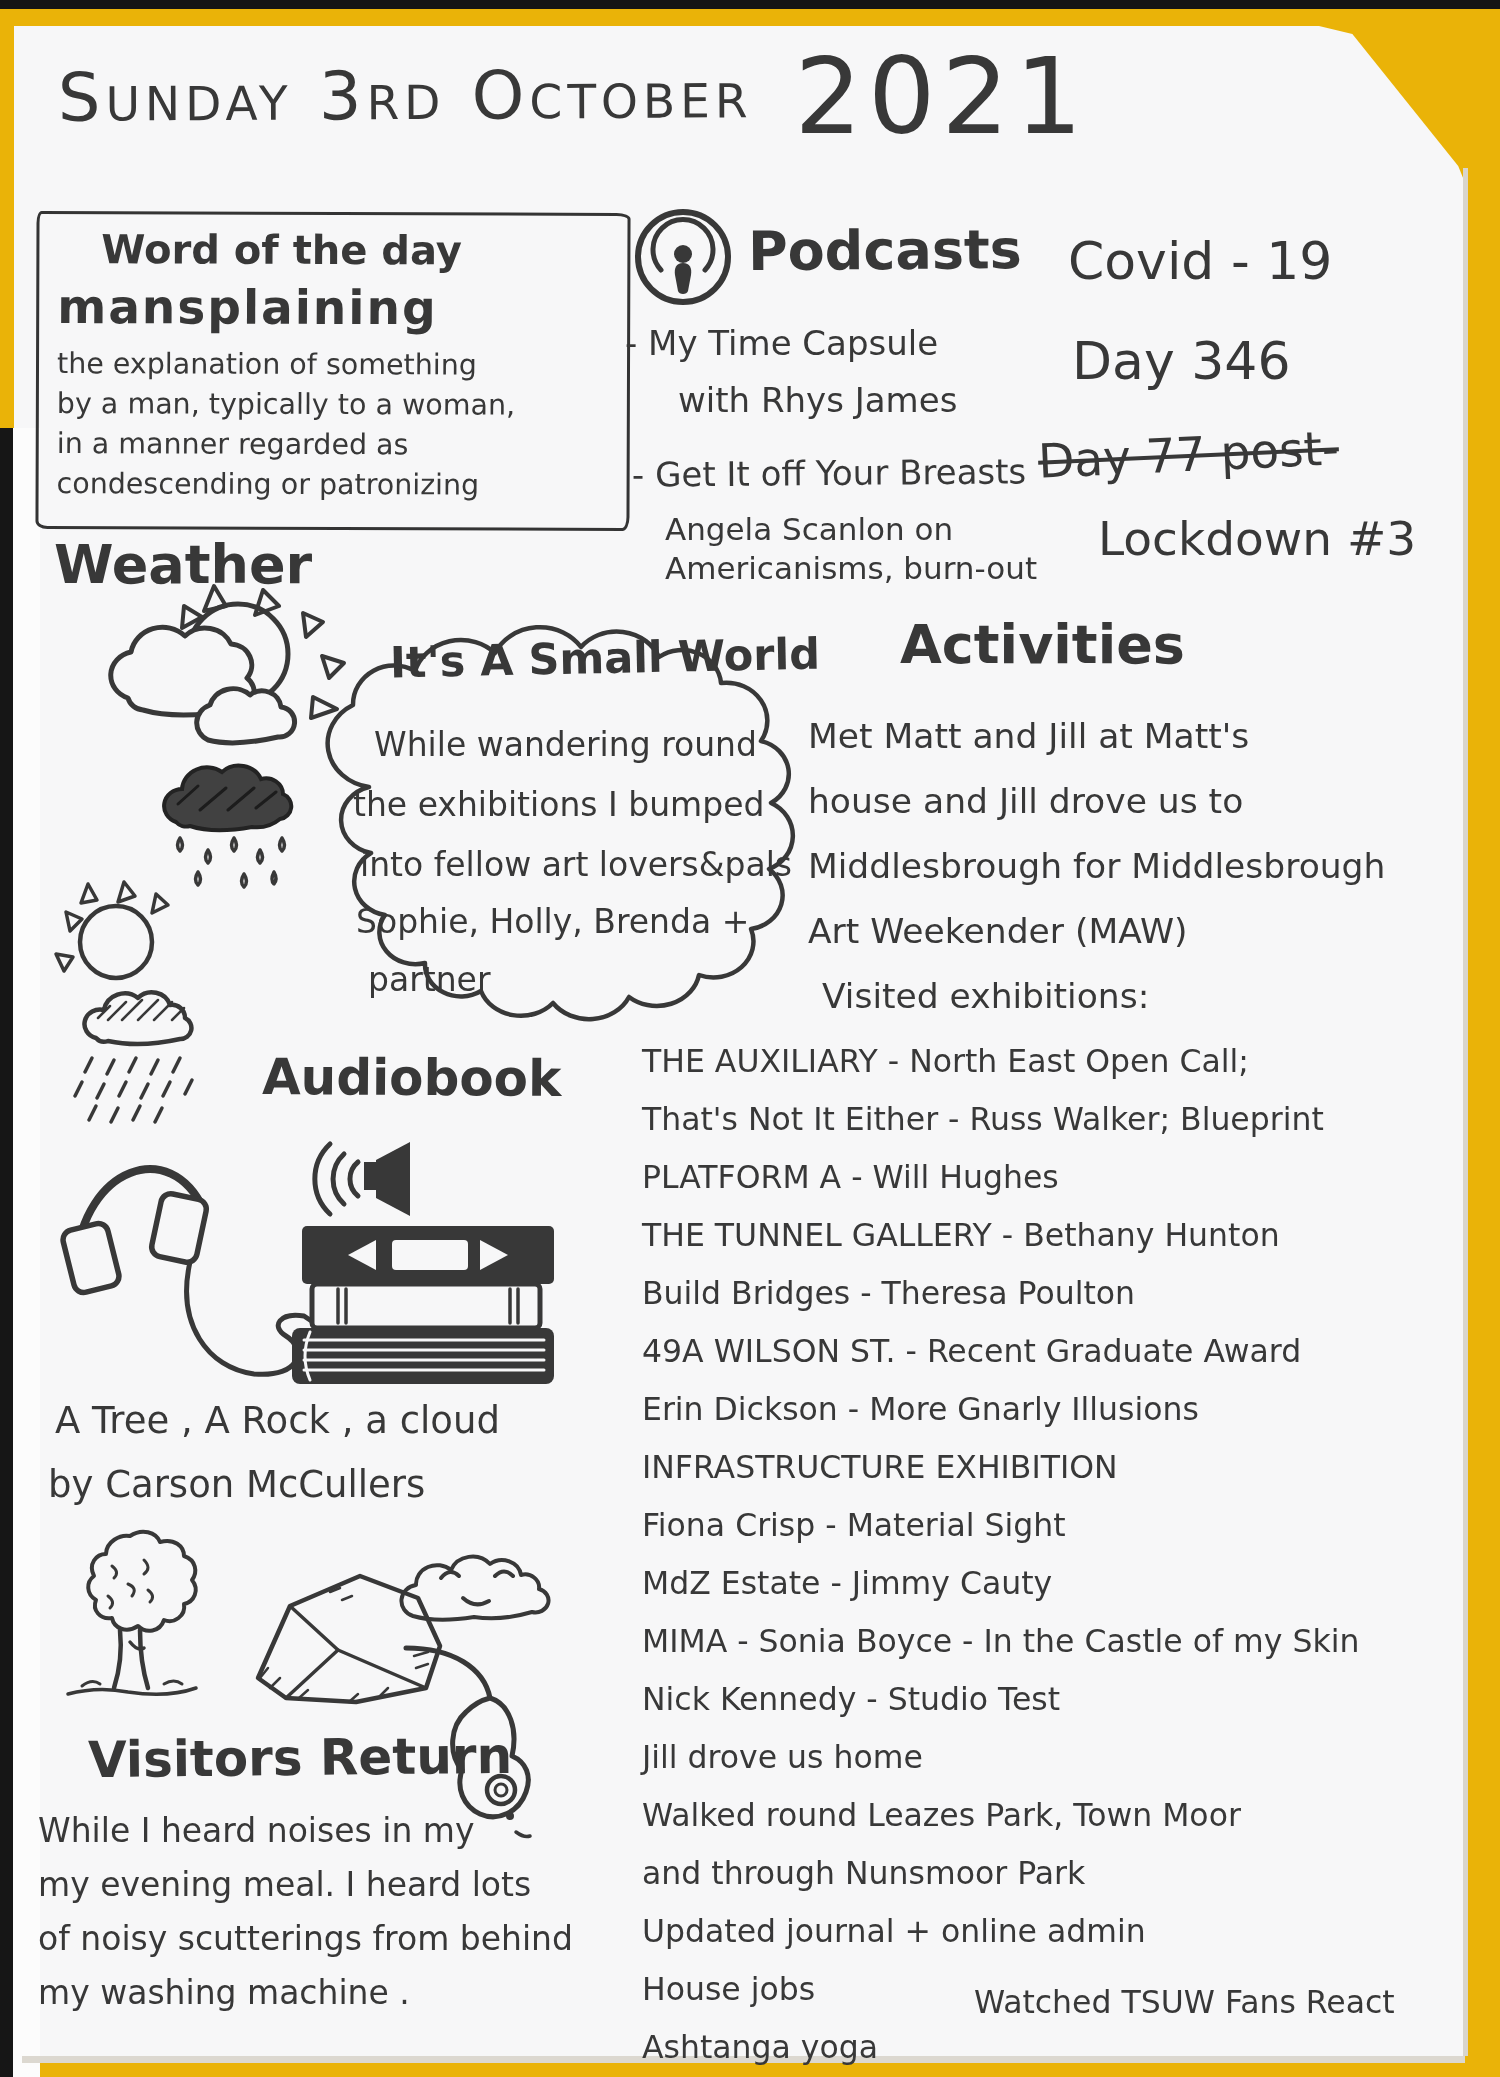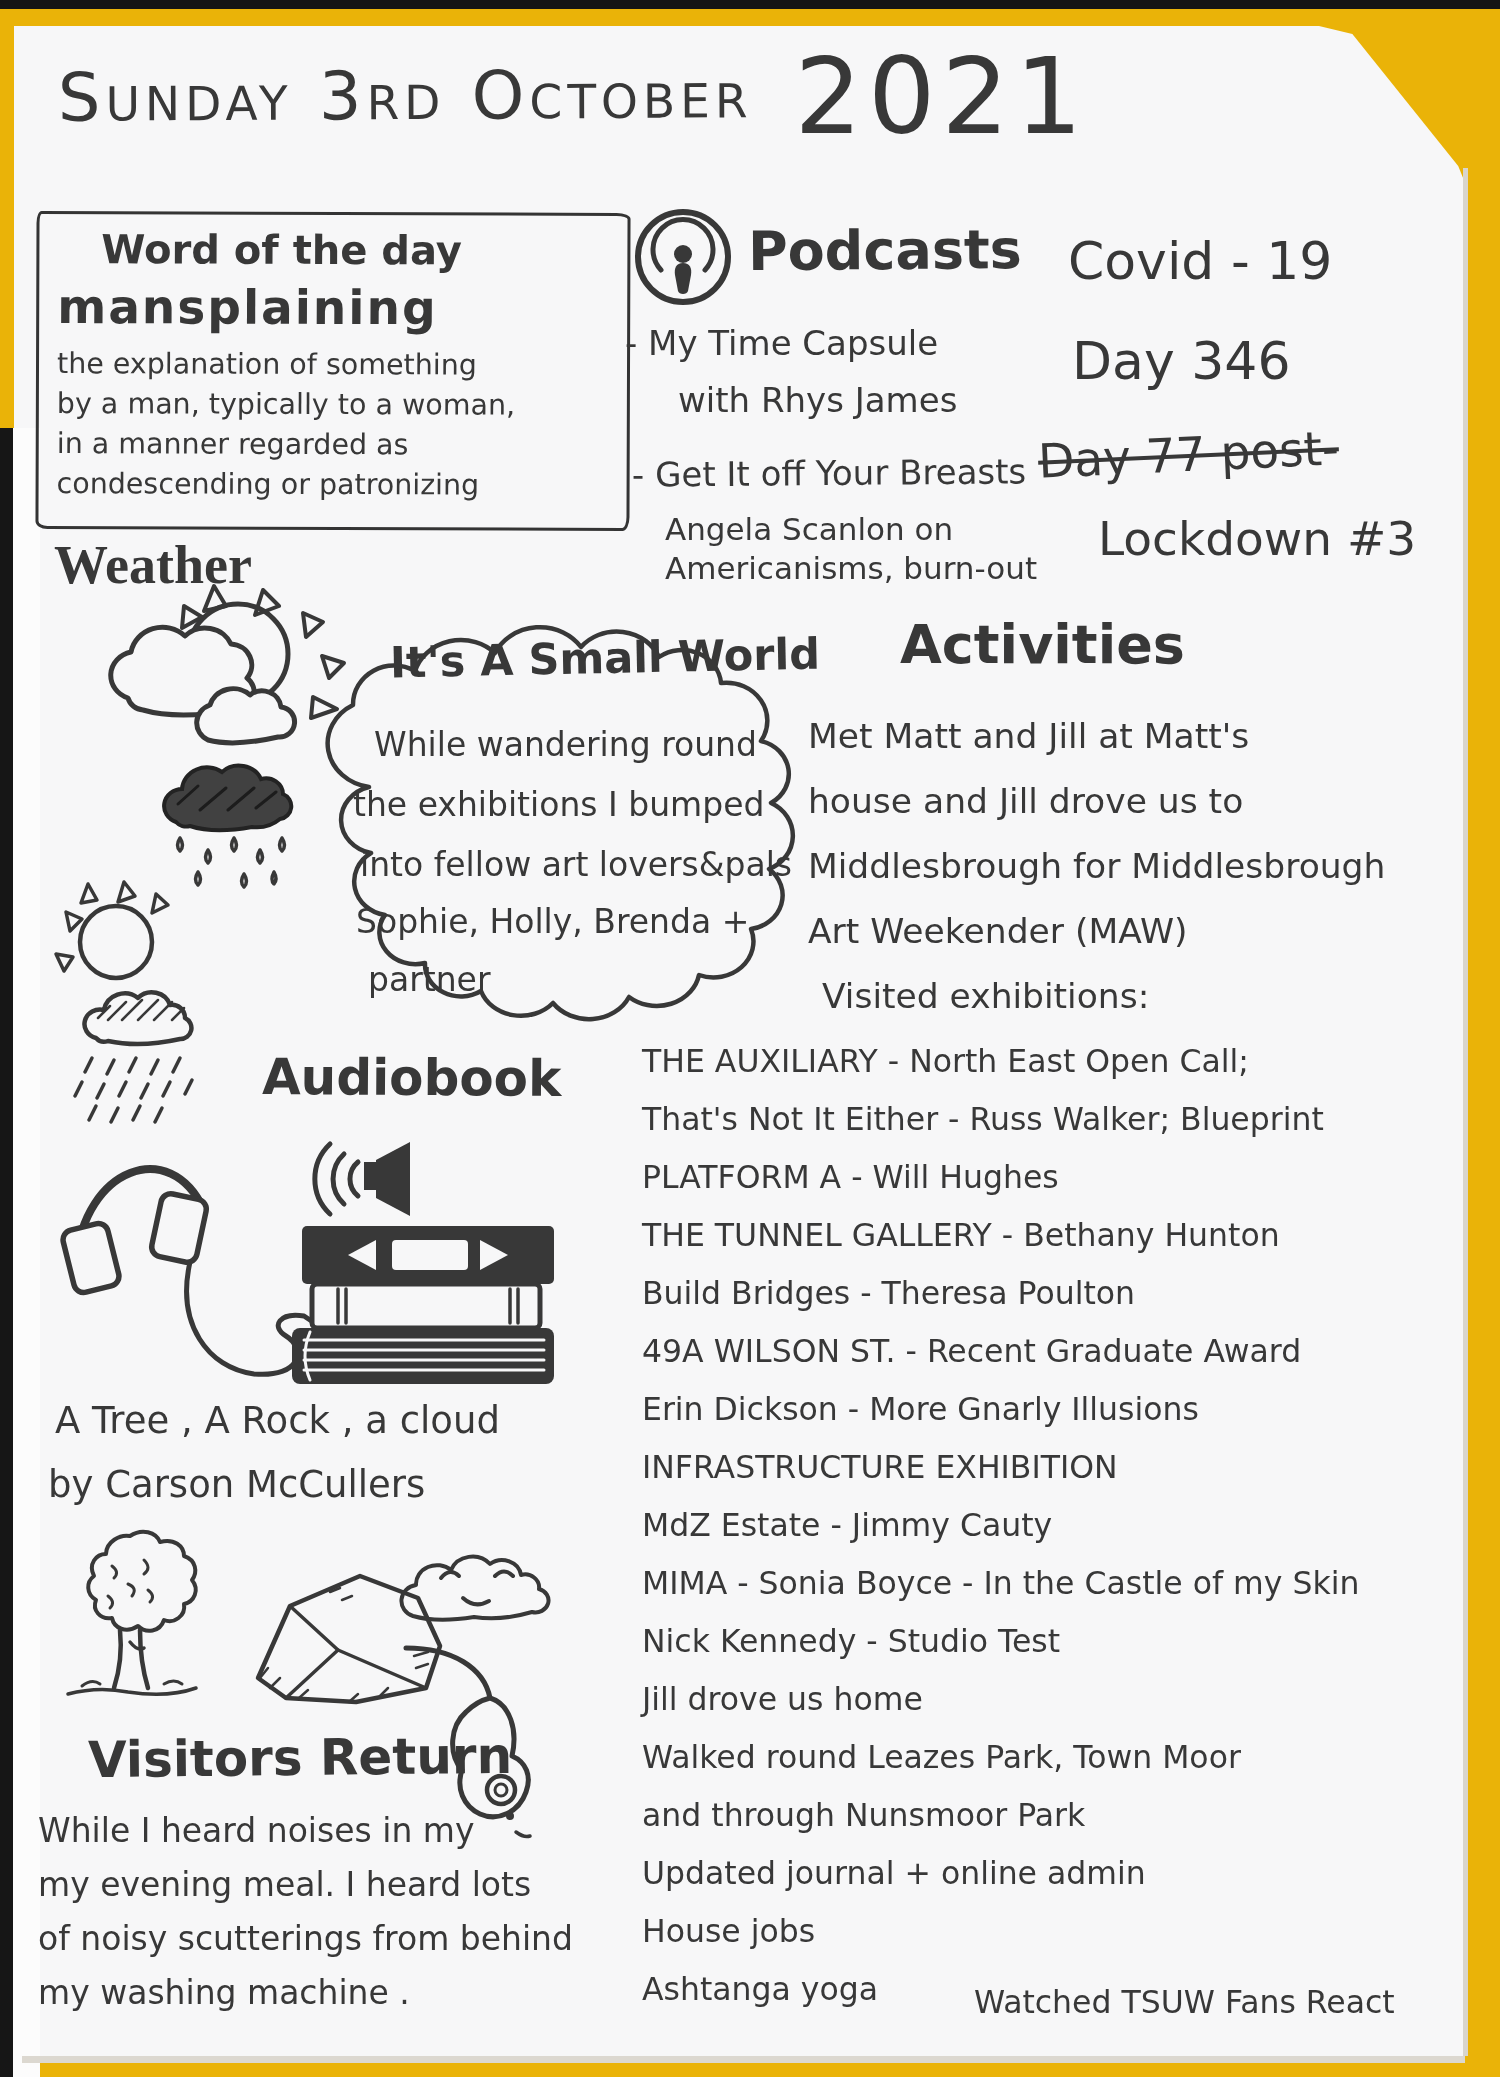"Weather" #weather-heading { font-family: Liberation Serif, serif -> none }
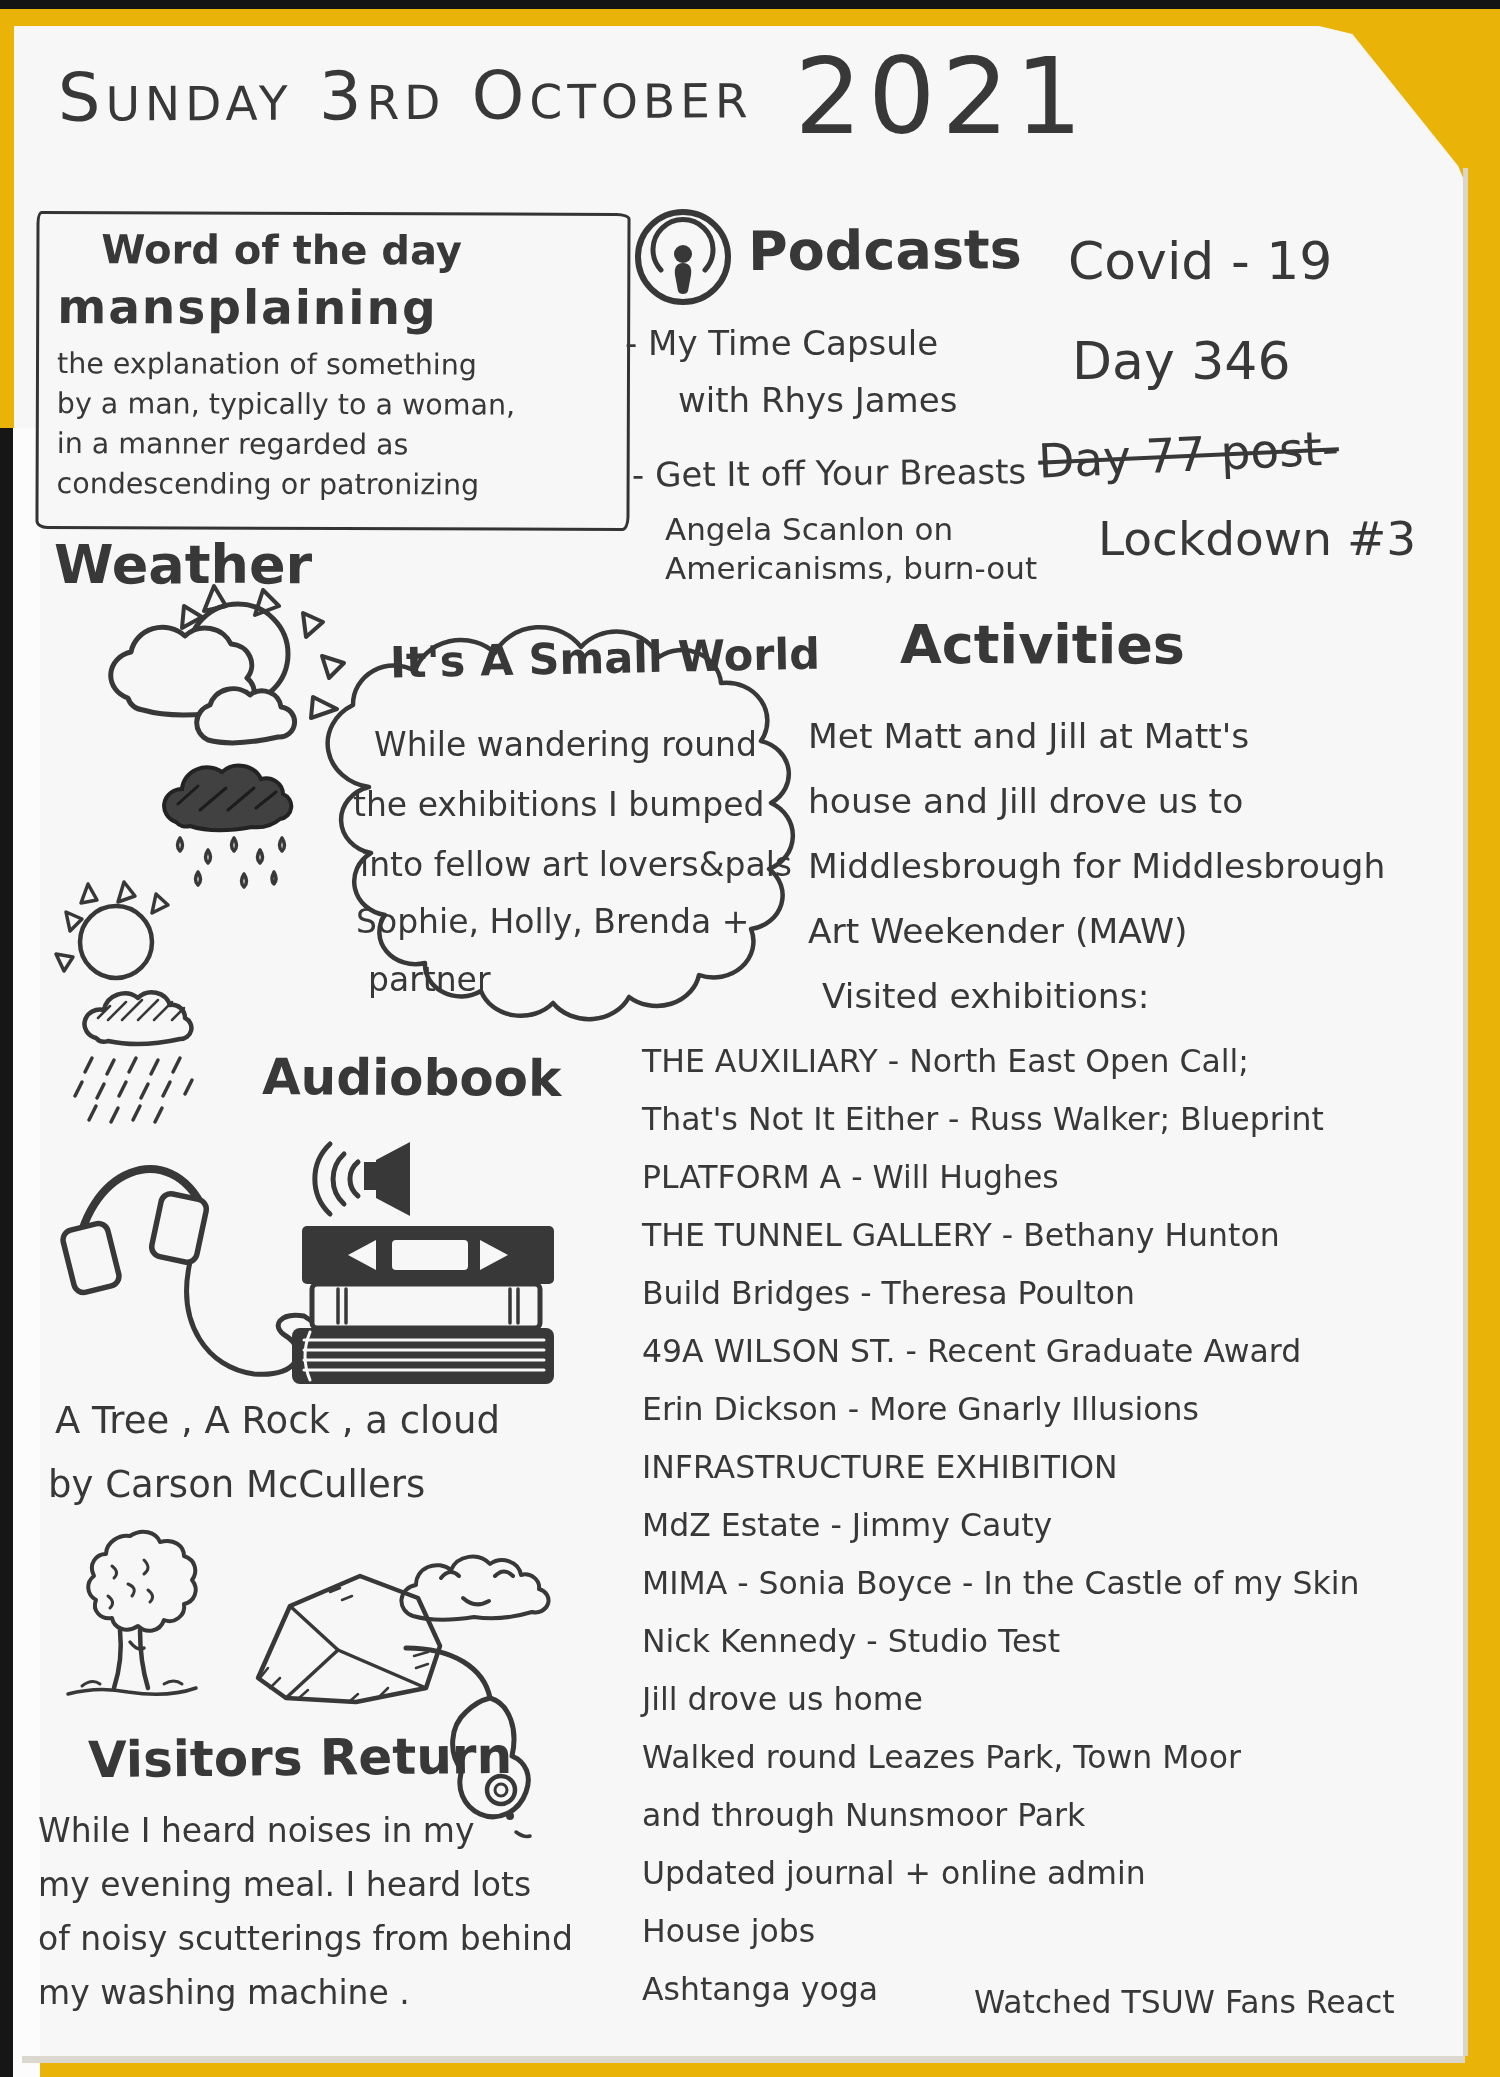"Fiona Crisp - Material Sight" div { html: none -> <div>Fiona Crisp - Material Sight</div> }
